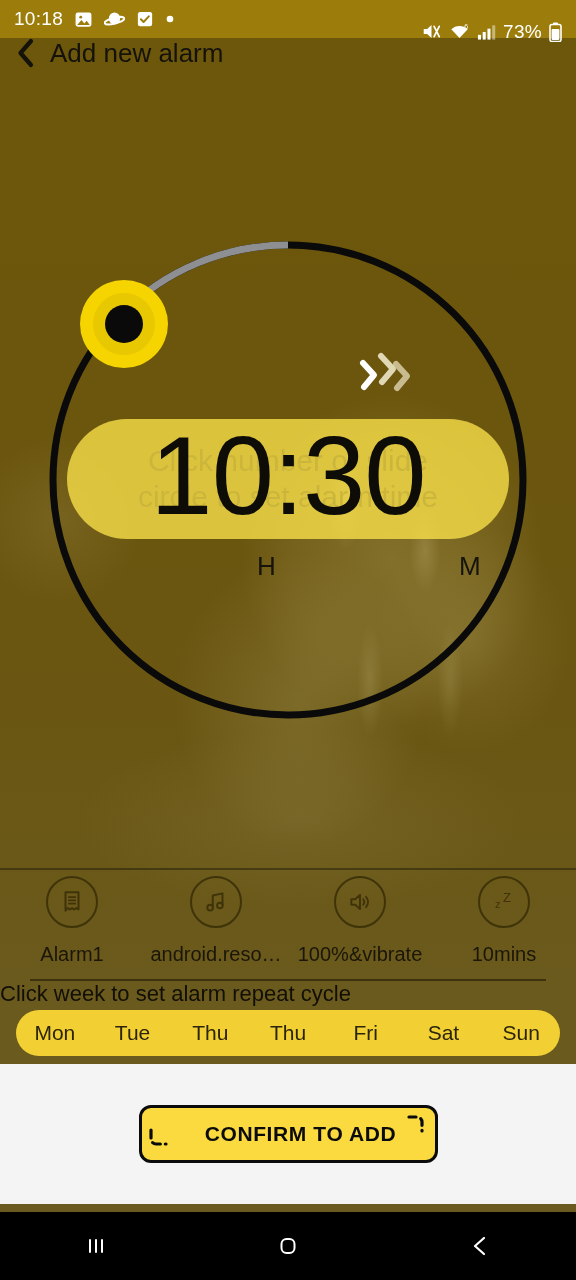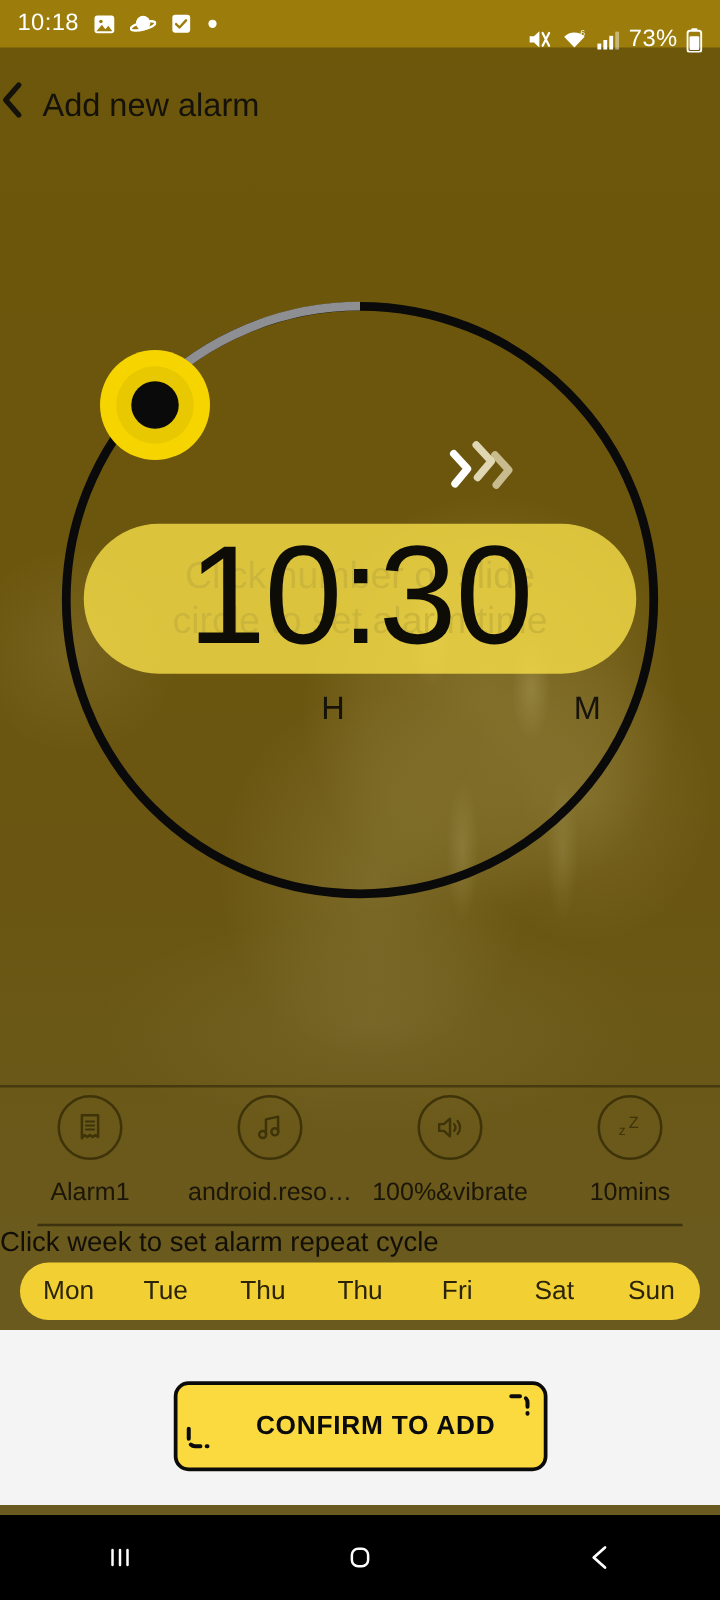"Add new alarm" #header { align-items: flex-end -> flex-start; padding-left: none -> 16px }
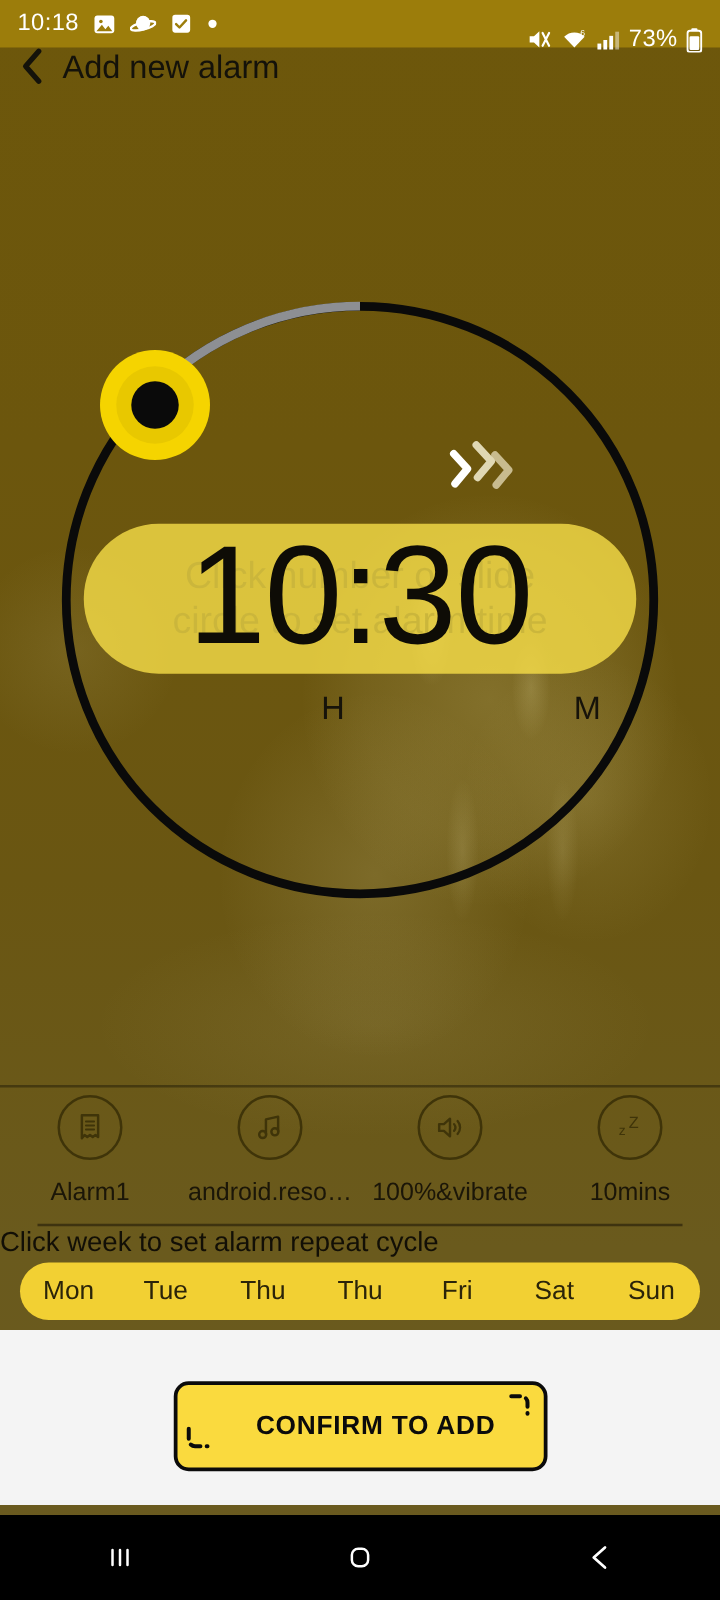"CONFIRM TO ADD" #confirm-btn { height: 72px -> 58px }
